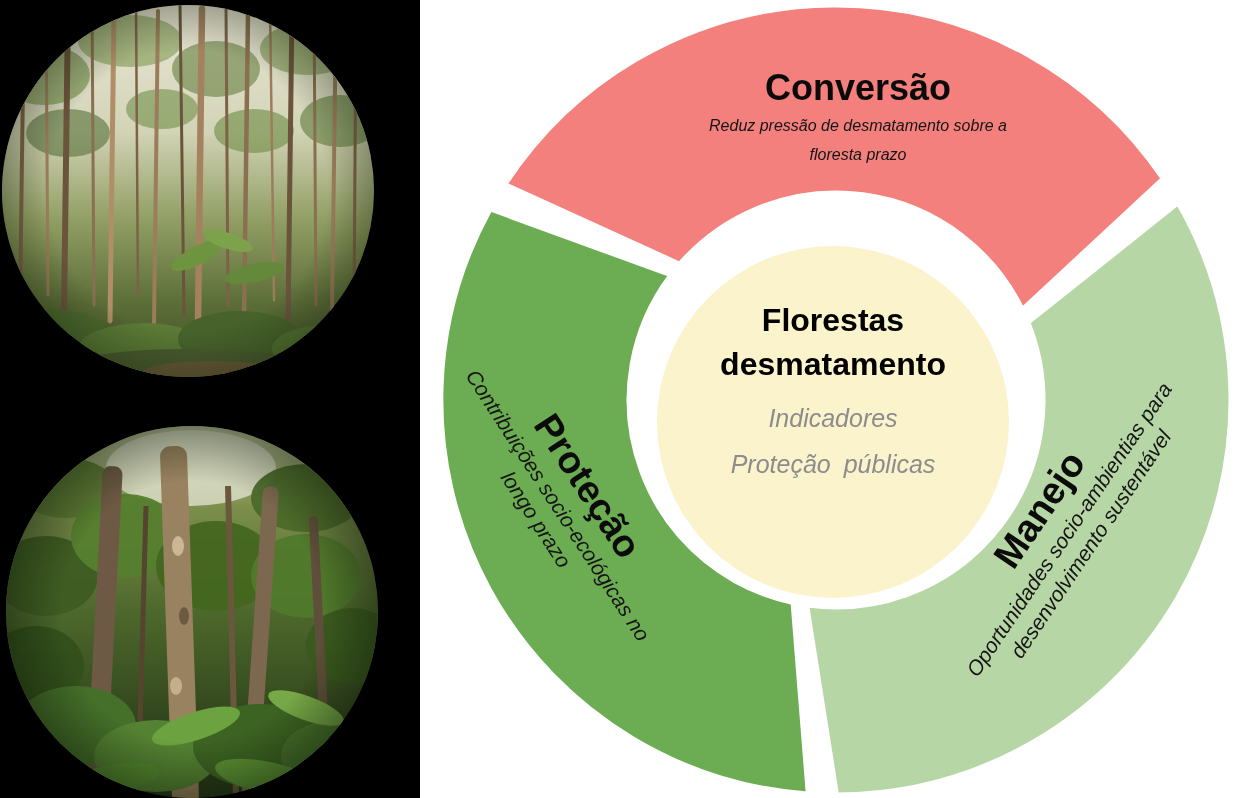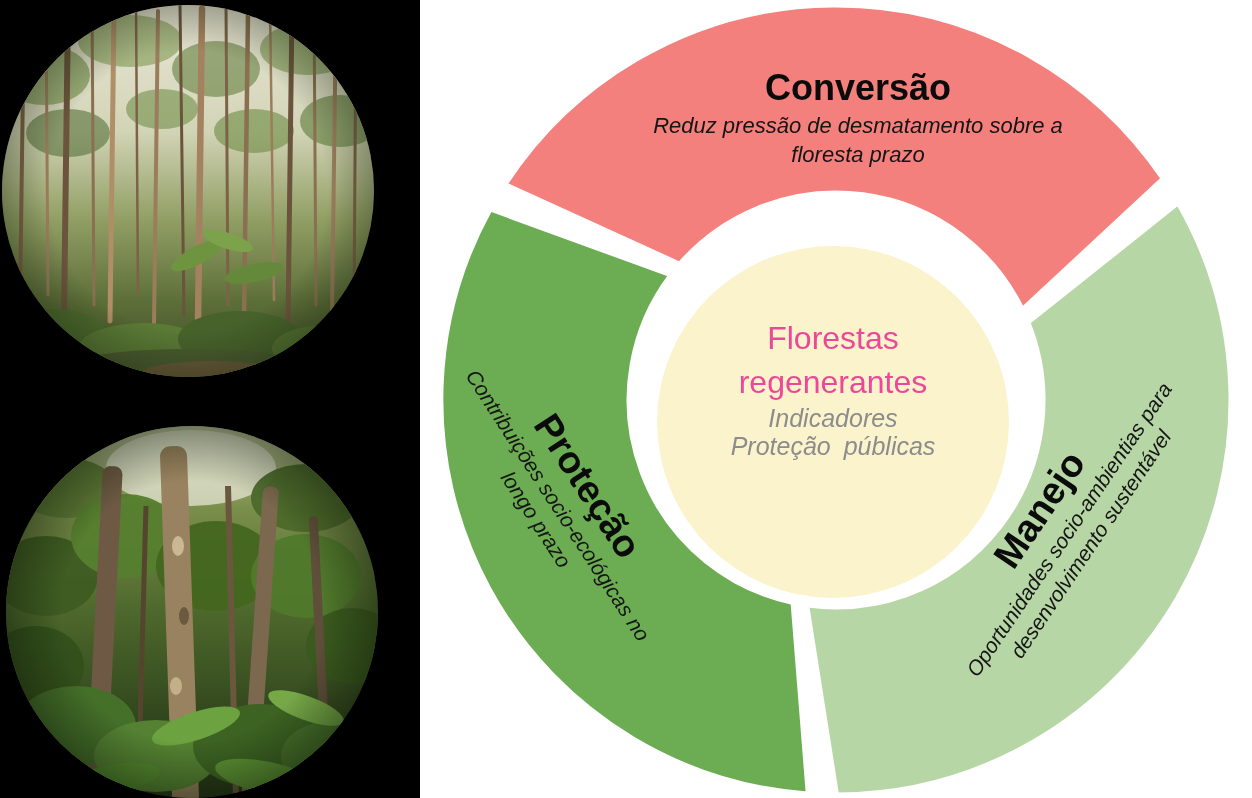"Reduz pressão de desmatamento sobre" .conversao-label .seg-sub { font-size: 22px -> 16px }
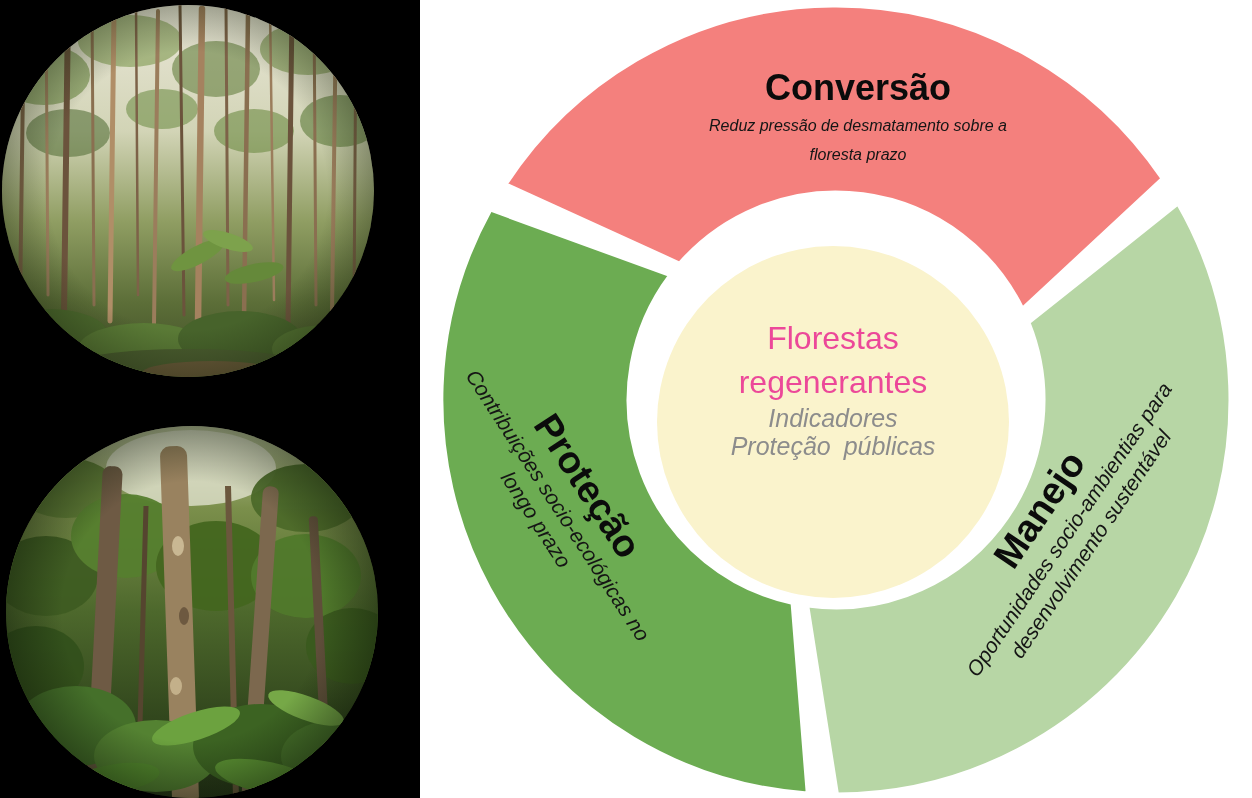"Florestas" .center-title { color: #ec4899 -> #000000; font-weight: normal -> bold }
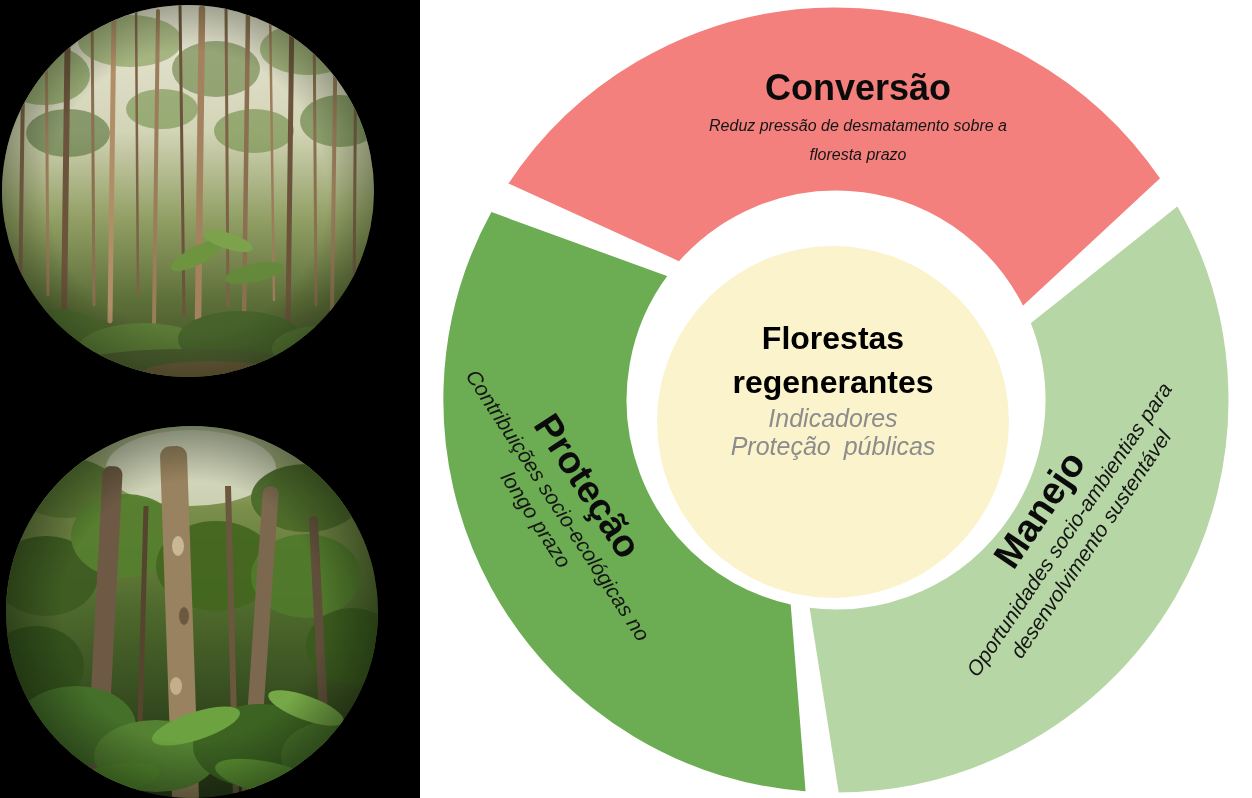"regenerantes" div.center-title { text: regenerantes -> desmatamento }
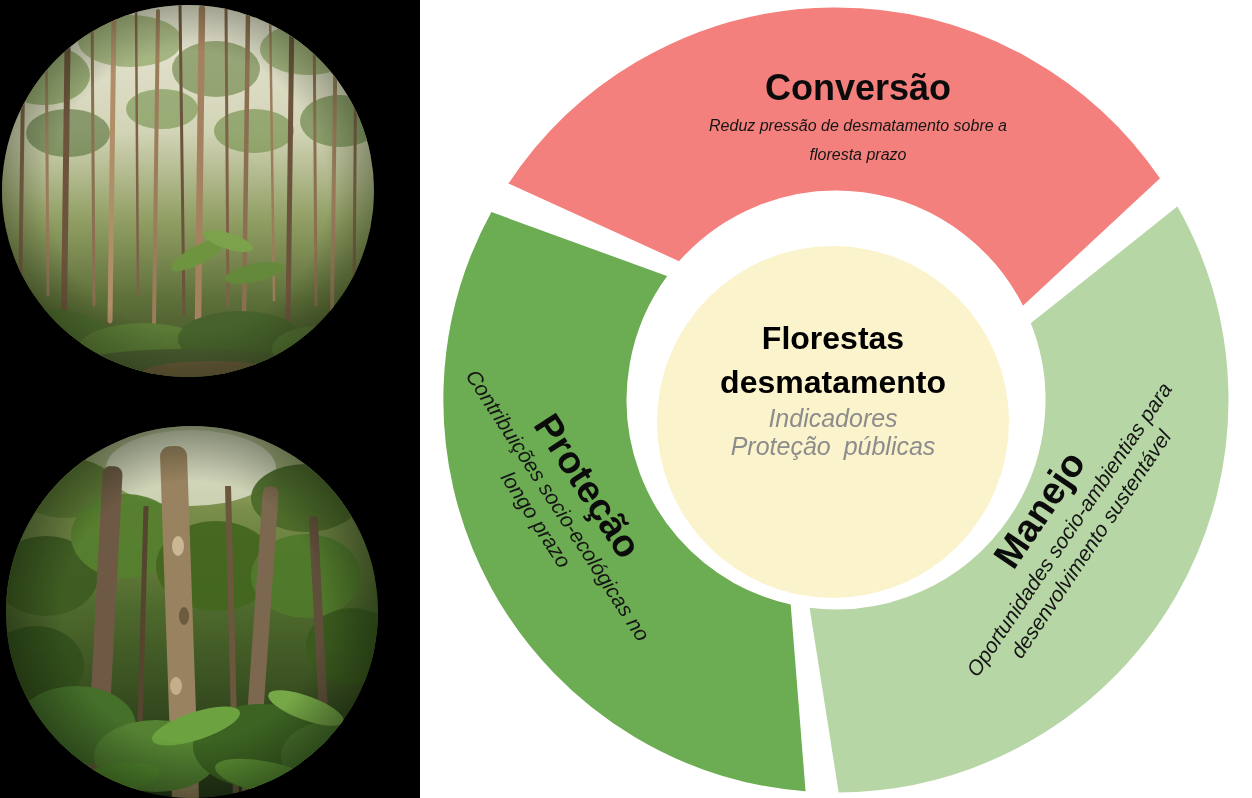"Indicadores" .center-item { margin-top: none -> 18px }
